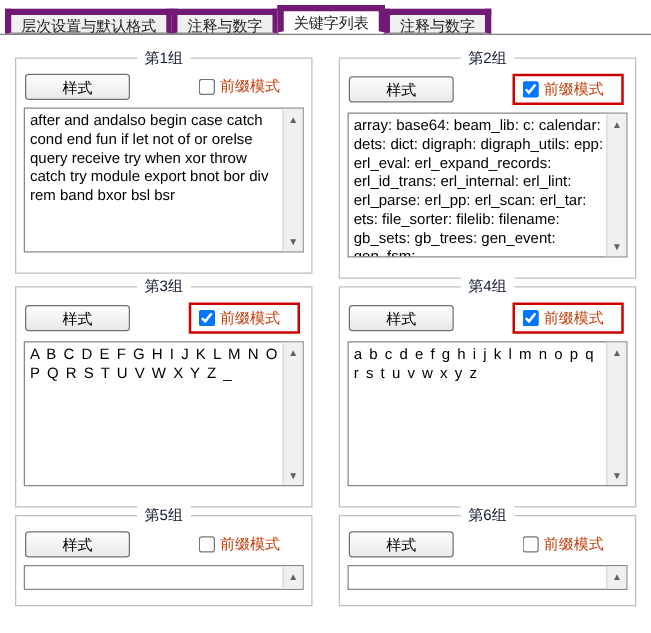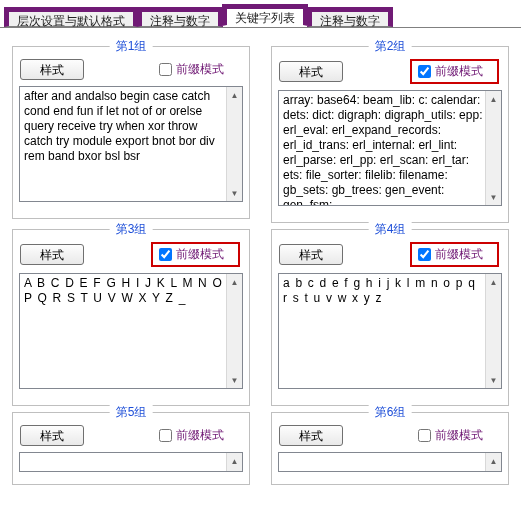"第1组" .group-title { color: #1d4ed8 -> #0f172a }
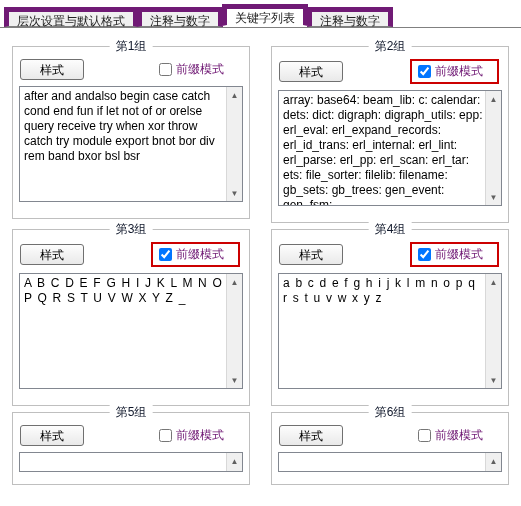"样式" .style-btn { width: 64px -> 84px }
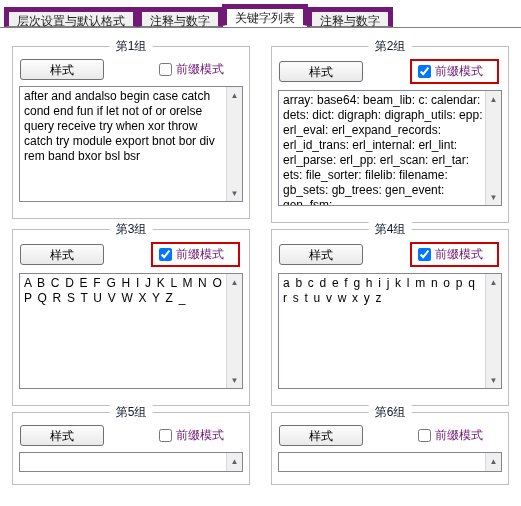"前缀模式" .prefix-label { color: #701a75 -> #c2410c }
